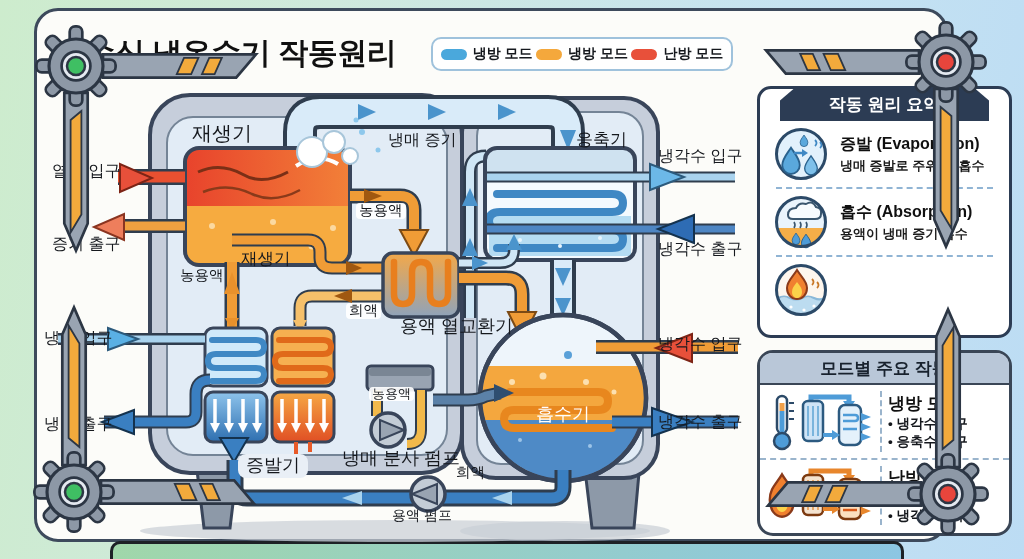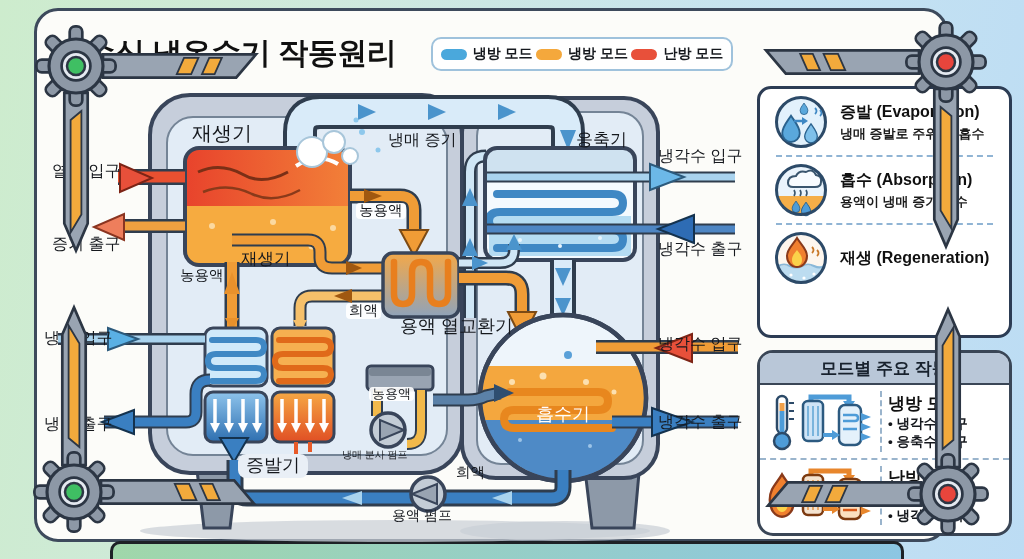"작동 원리 요약" div.summary-header { html: none -> <div>작동 원리 요약</div> }
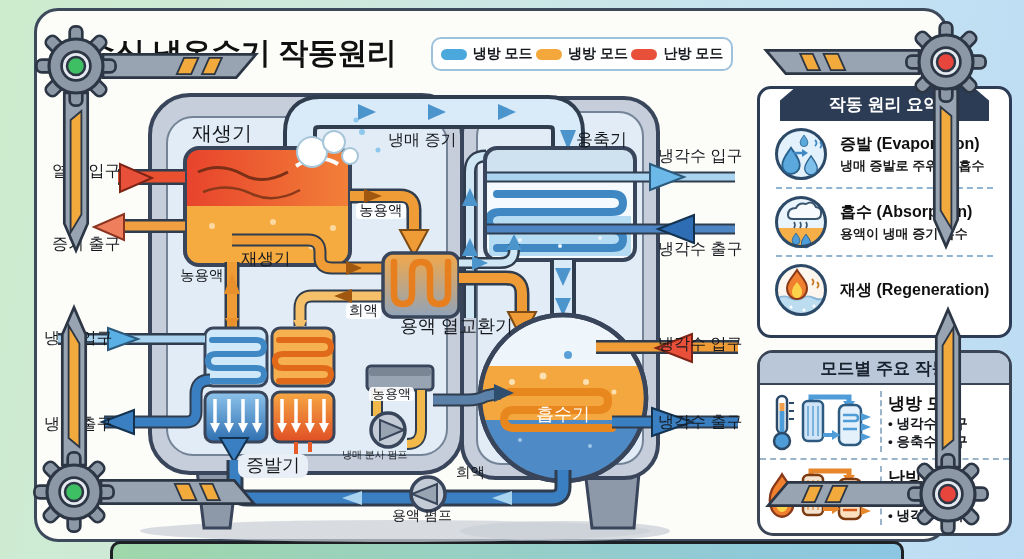"재생 (Regeneration)" div.sum-title { html: <div>재생 (Regeneration)</div> -> none }
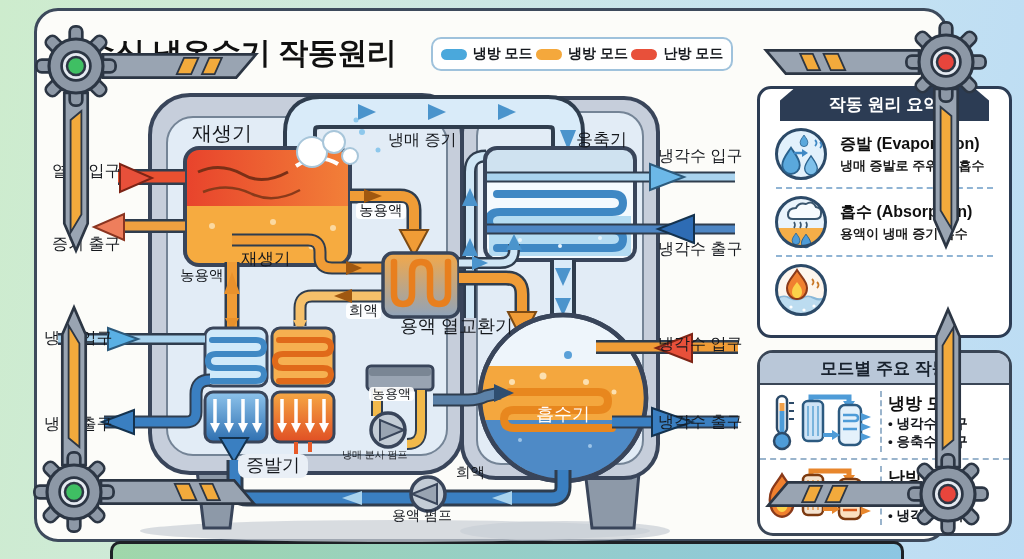"냉매 분사 펌프" span.lbl { font-size: 10px -> 18px }
